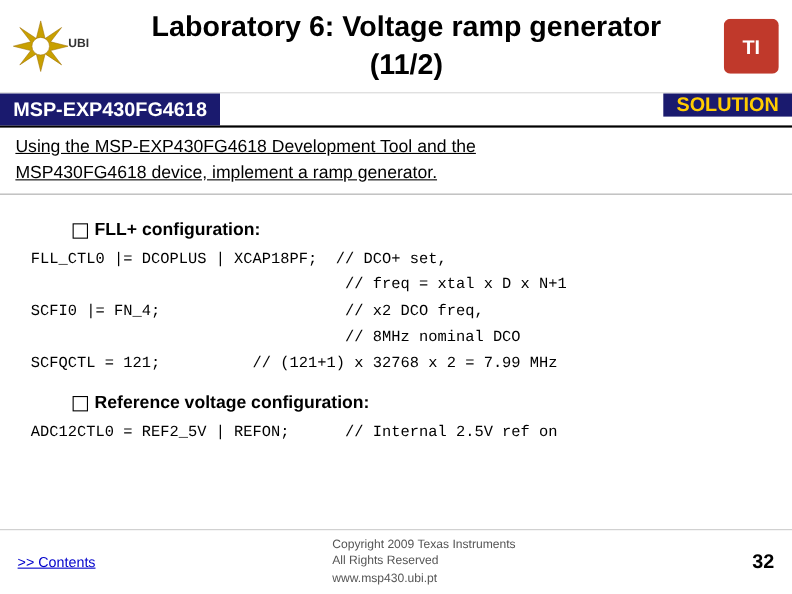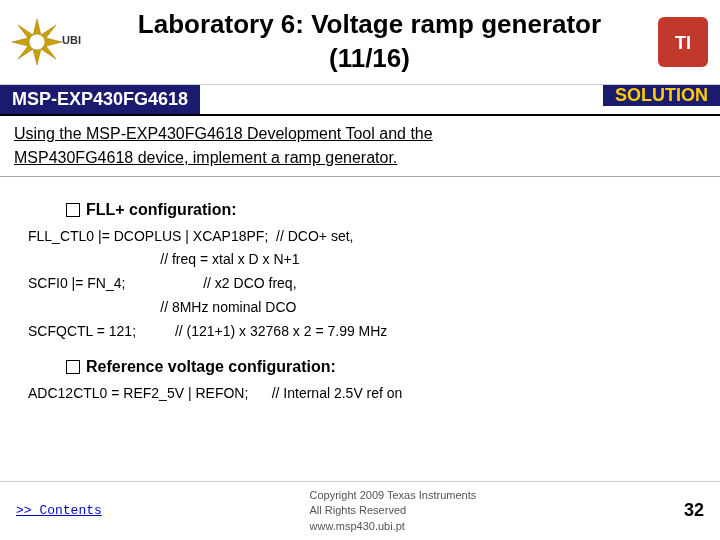"(11/16)" div { text: 11/16 -> 11/2 }
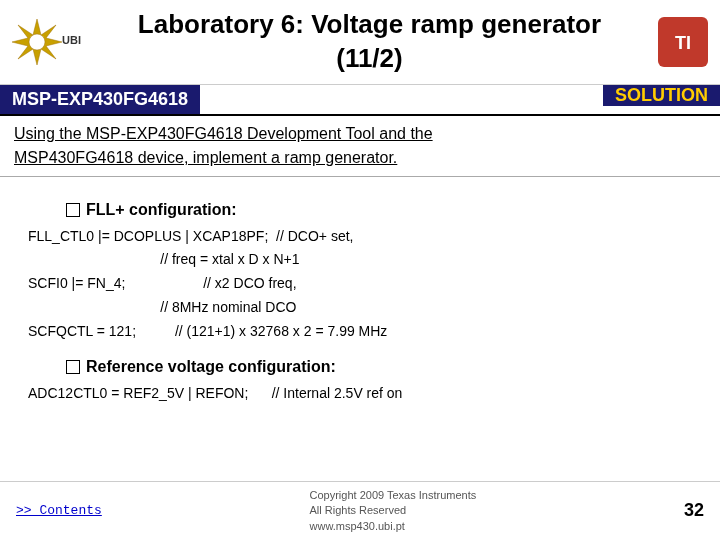"FLL_CTL0 |= DCOPLUS | XCAP18PF;" .code-block { font-family: Liberation Sans, sans-serif -> Liberation Mono, monospace }
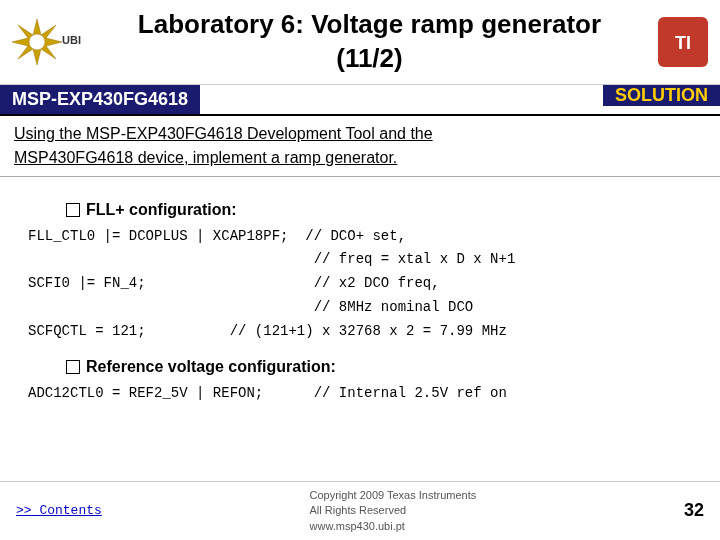">> Contents" .footer-link { font-family: Liberation Mono, monospace -> none }
